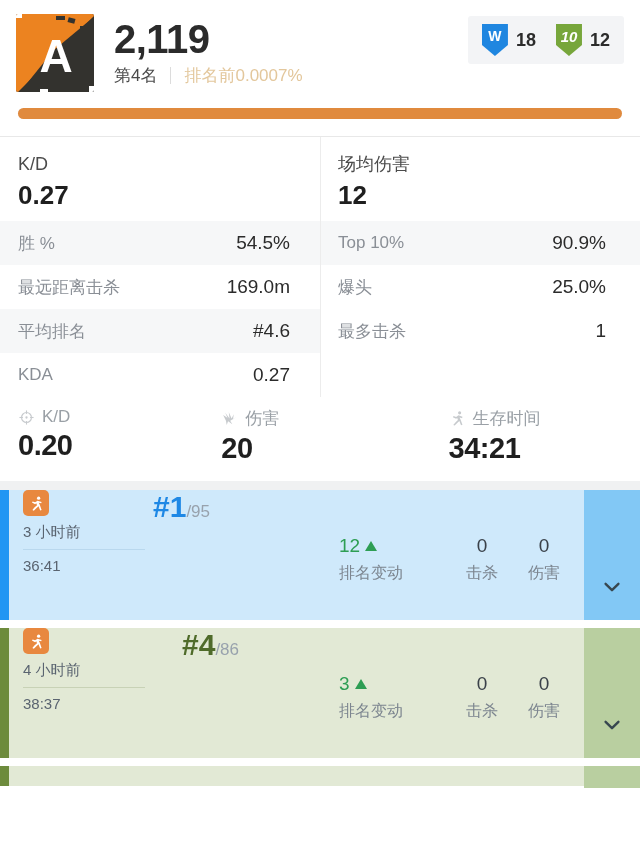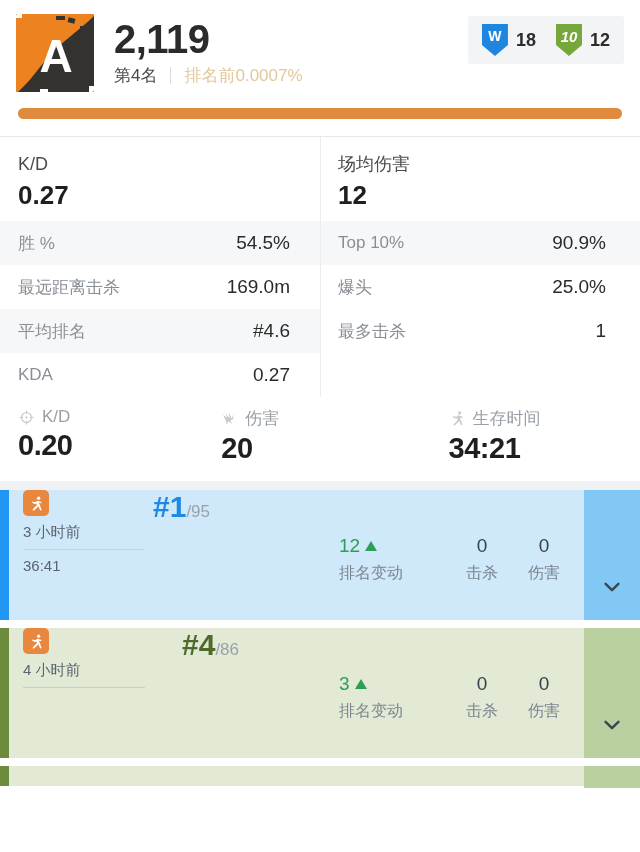"38:37" div.duration { html: none -> <div>38:37</div> }
